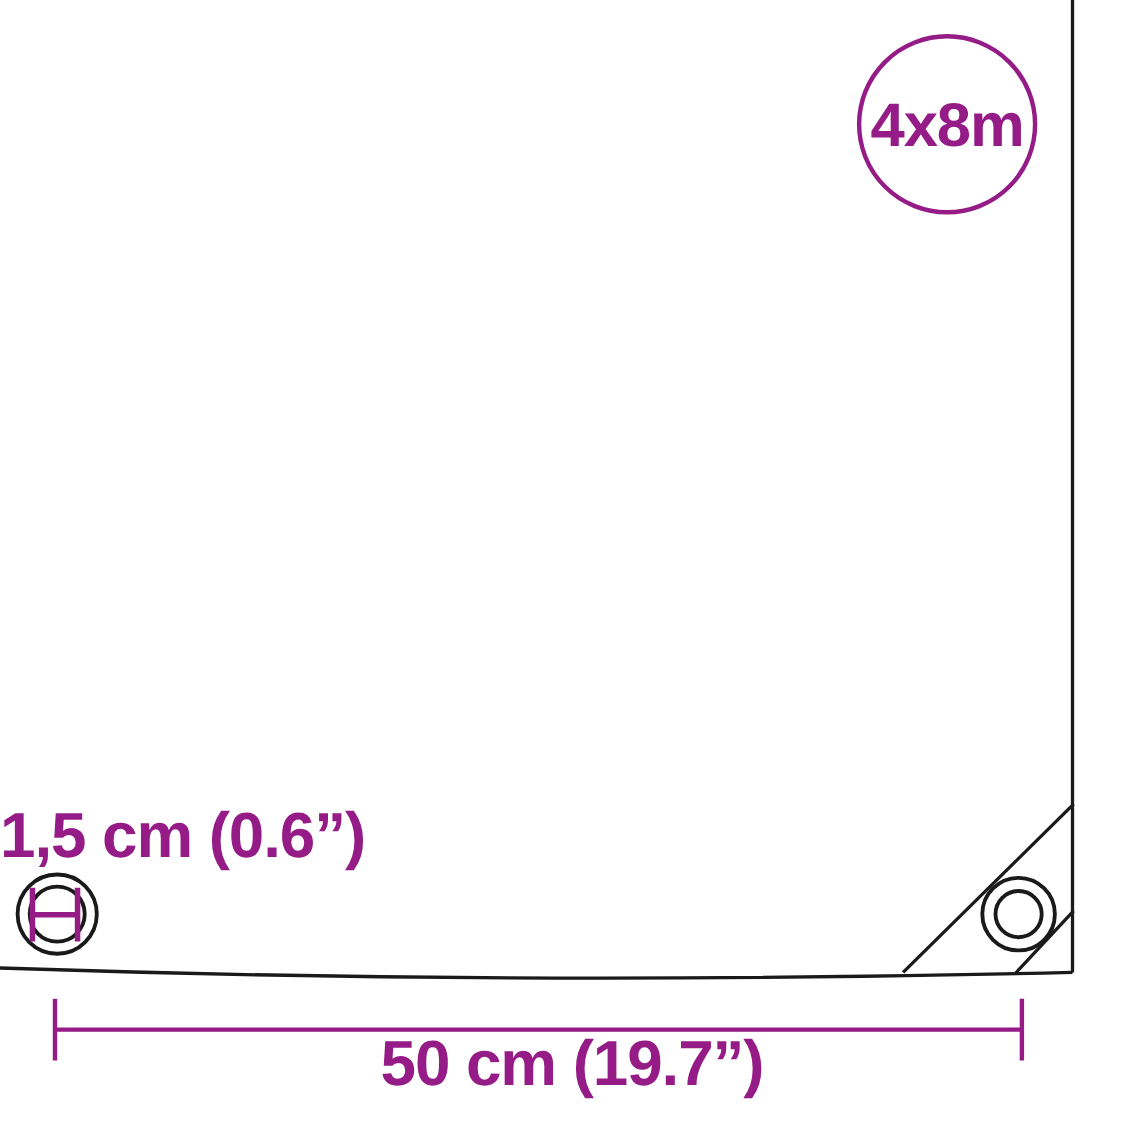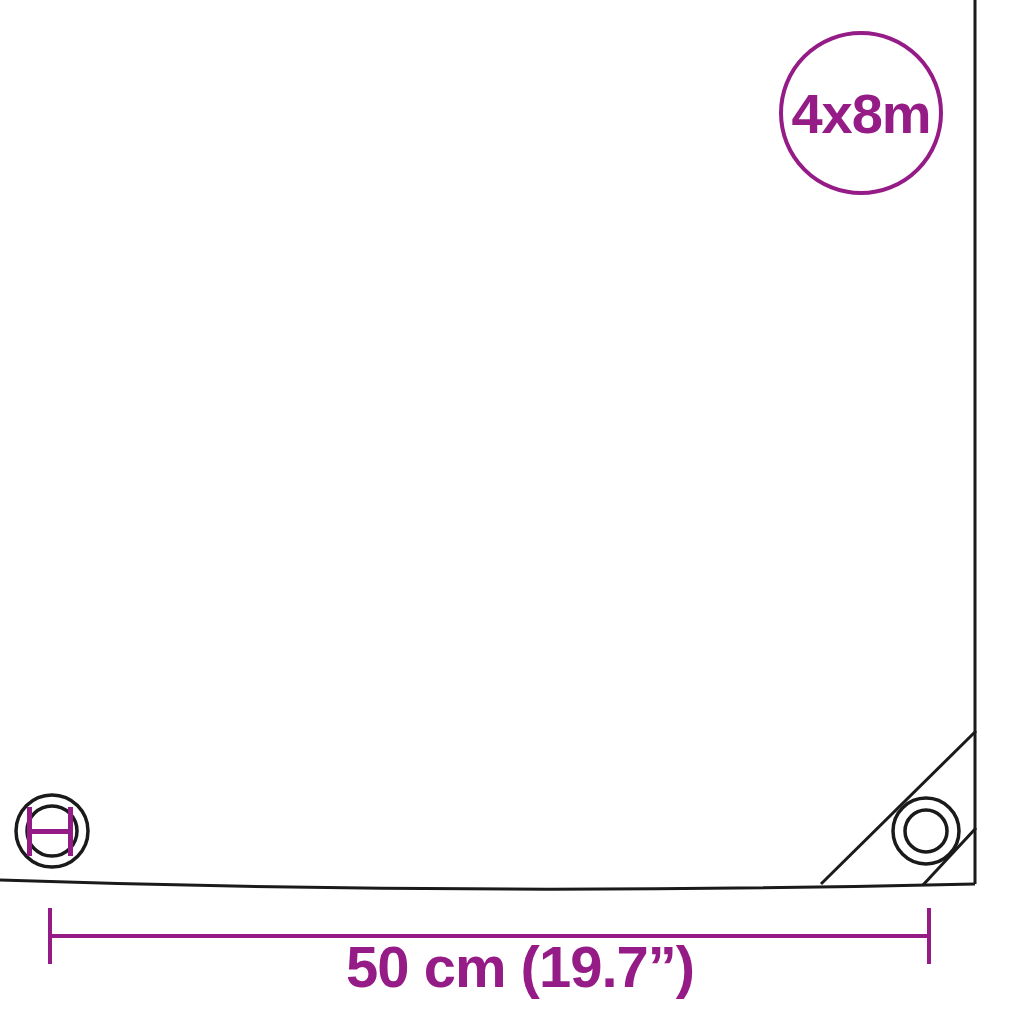"1,5 cm (0.6”)" div.dim-text { html: none -> <div>1,5 cm (0.6”)</div> }
